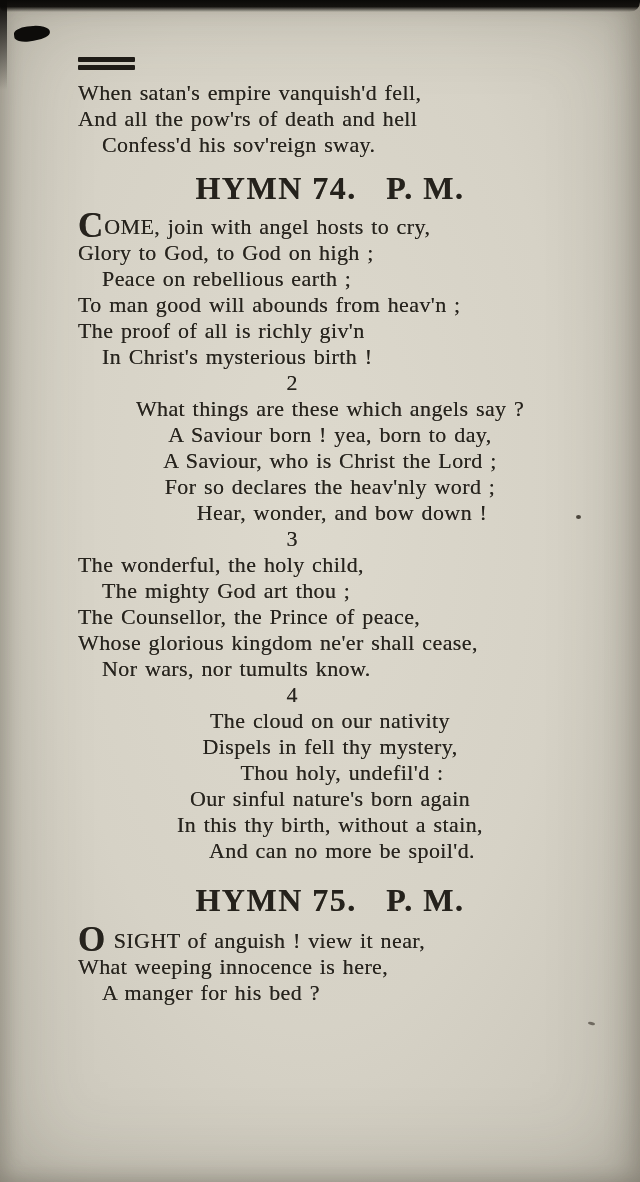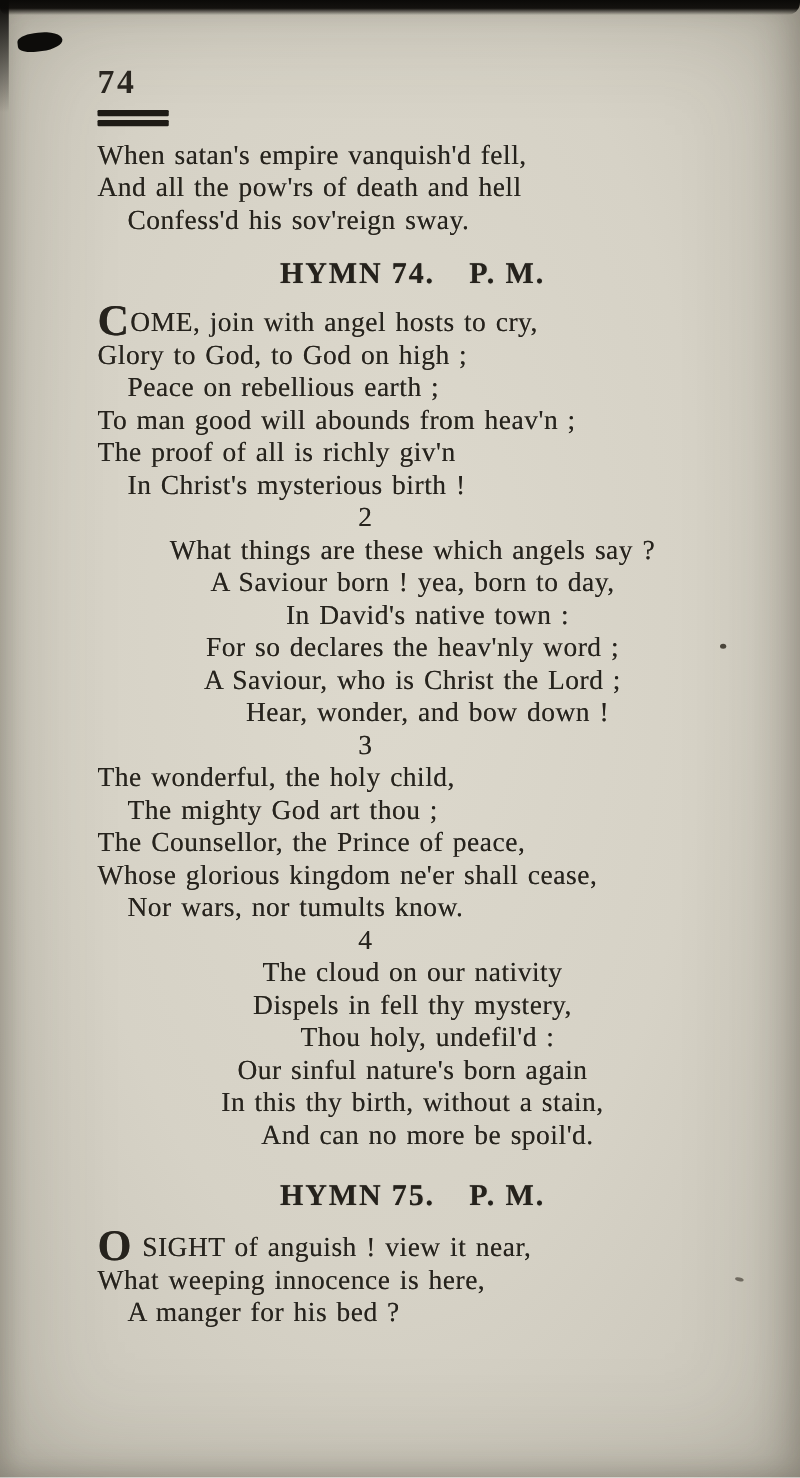"74" div.page-number { html: <div>74</div> -> none }
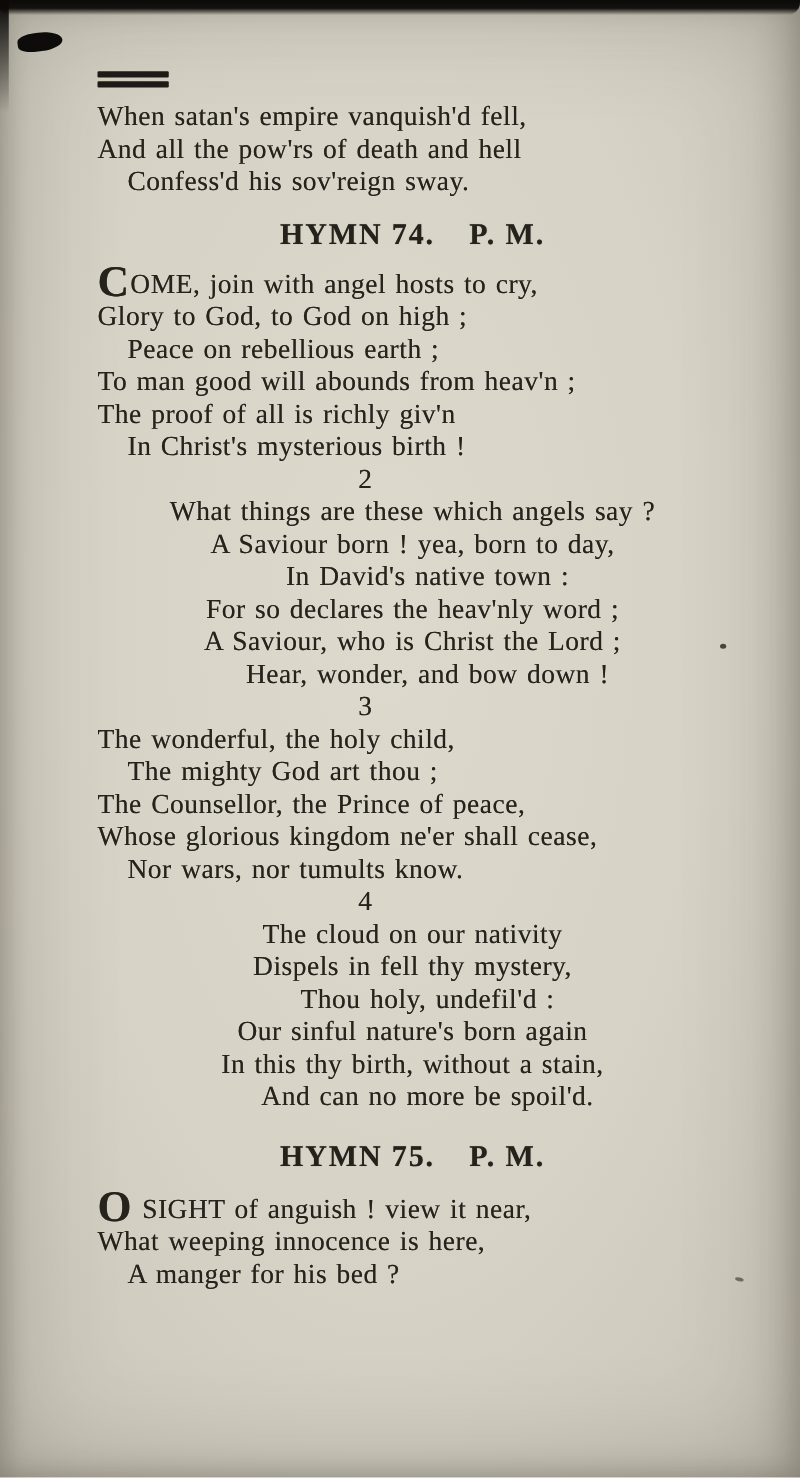"HYMN 74. P. M." .hymn-heading { font-size: 24px -> 32px }
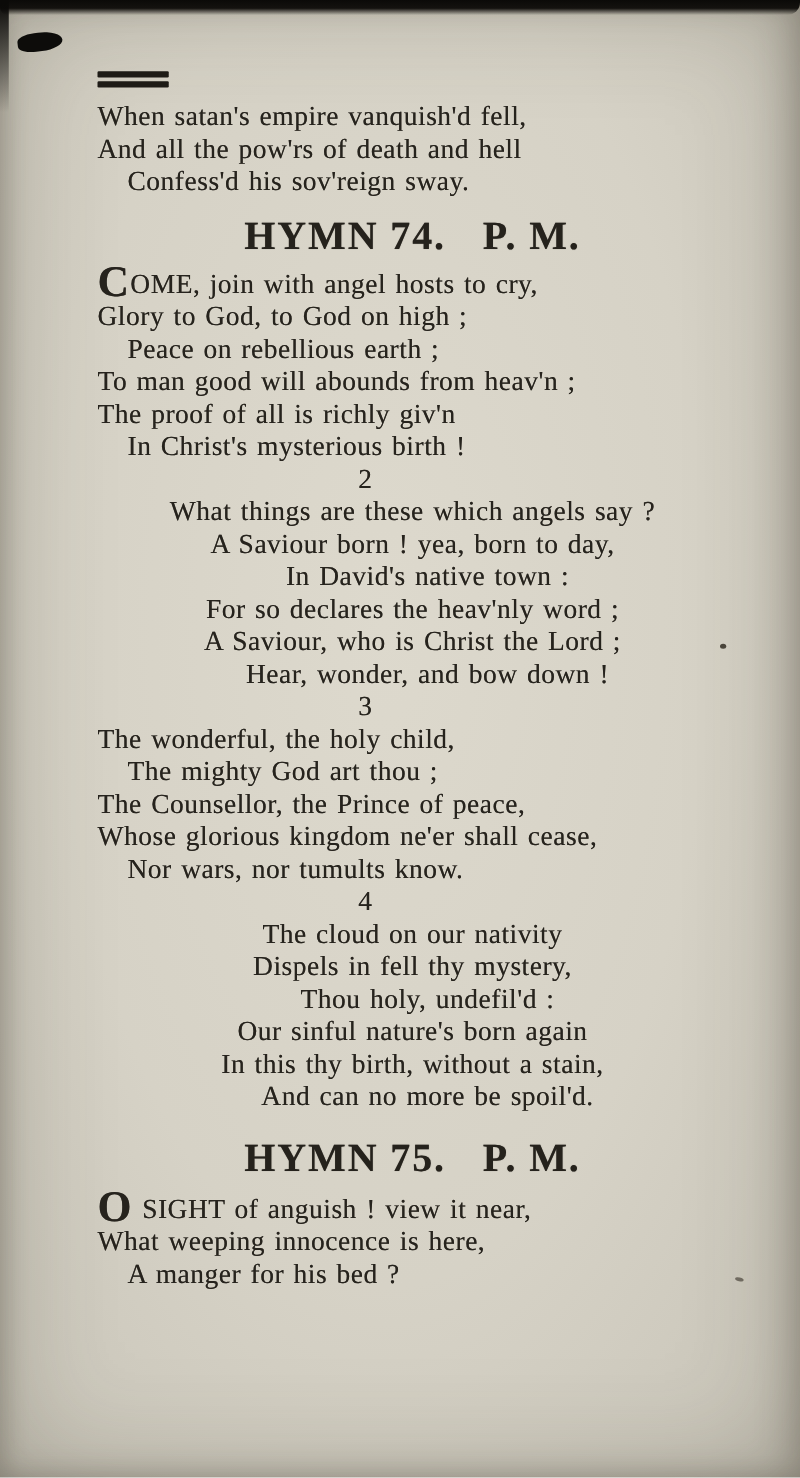"In David's native town :" div.line { html: <div>In David's native town :</div> -> none }
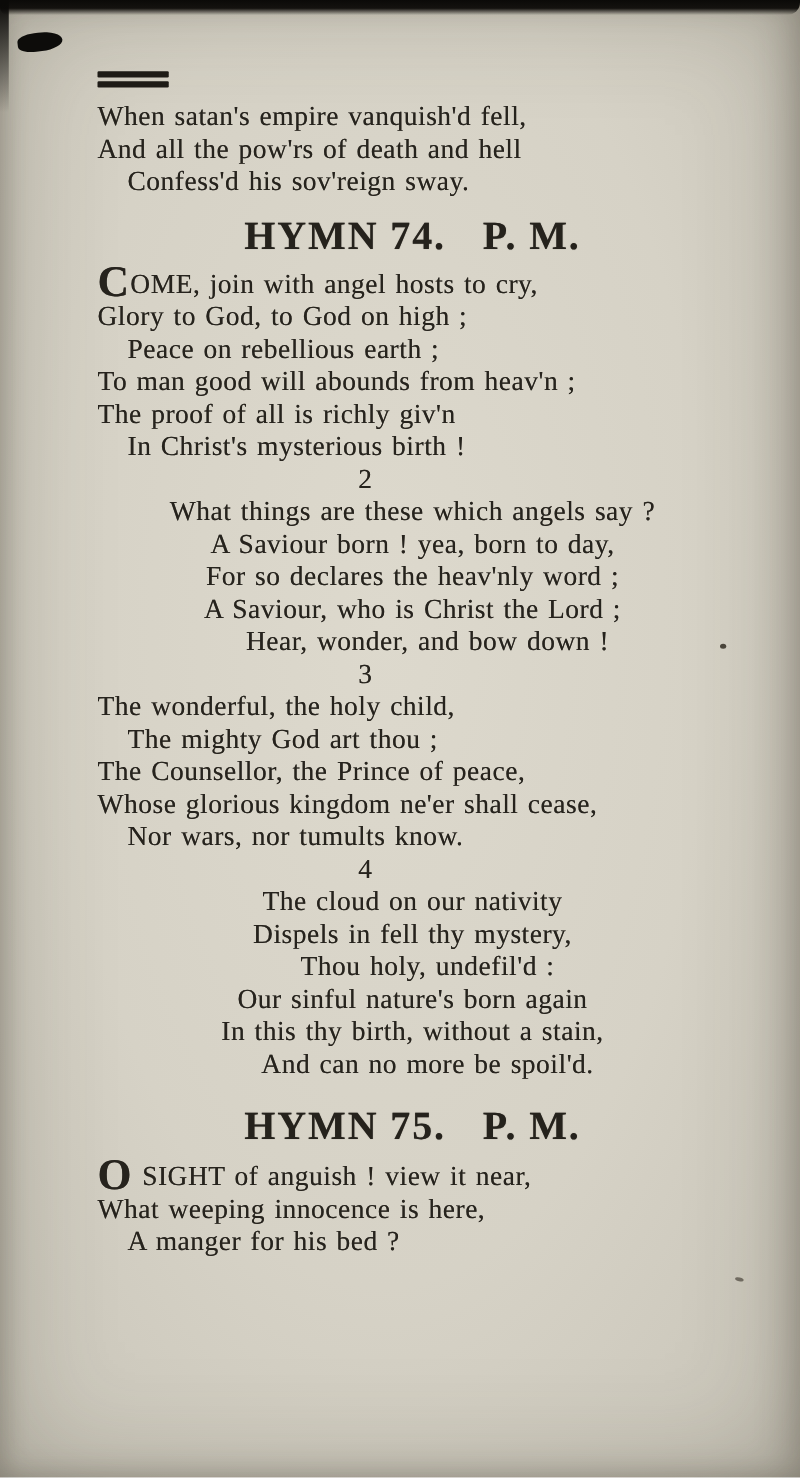"For so declares the heav'nly" div.line { order: before "A Saviour, who is Christ" -> after "A Saviour, who is Christ" }
